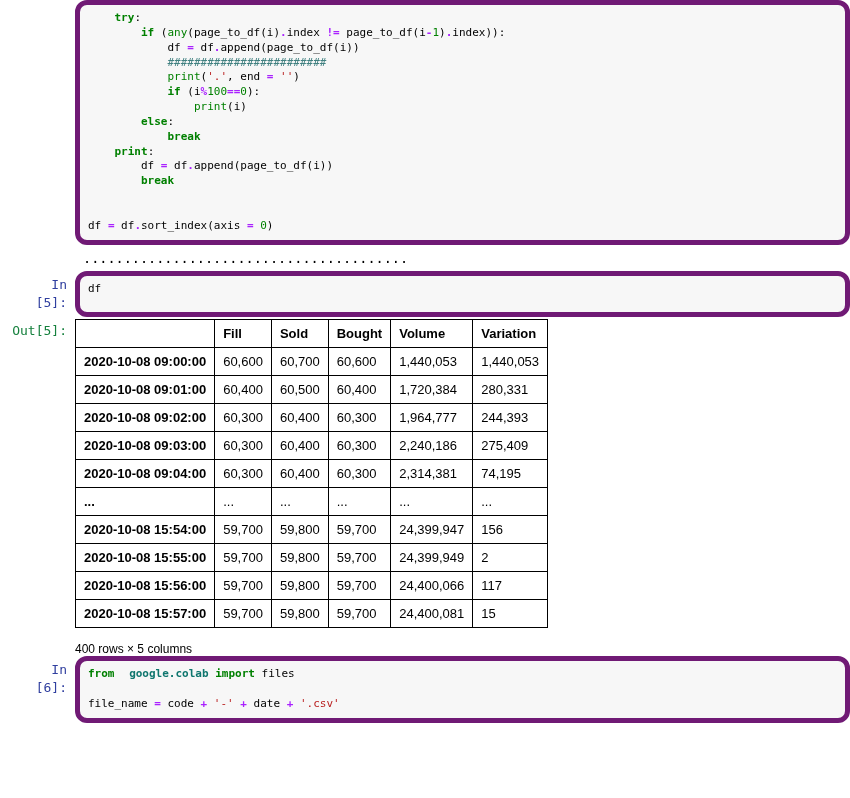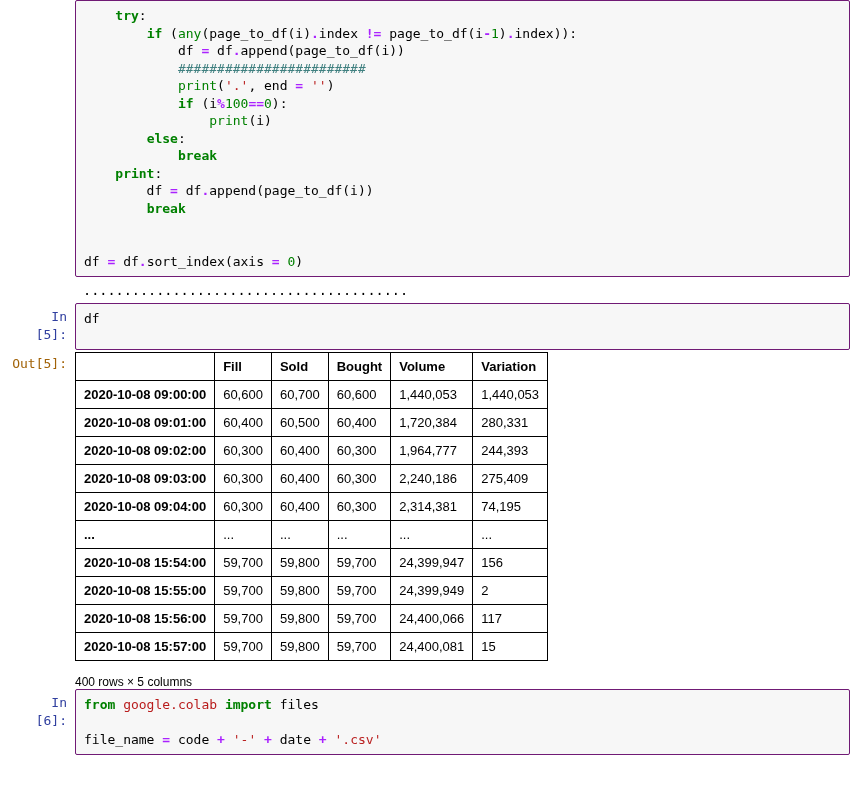"try:" .code-area { border: 1px solid #701a75 -> 5px solid #701a75; border-radius: 2px -> 12px; font-size: 13px -> 11px }
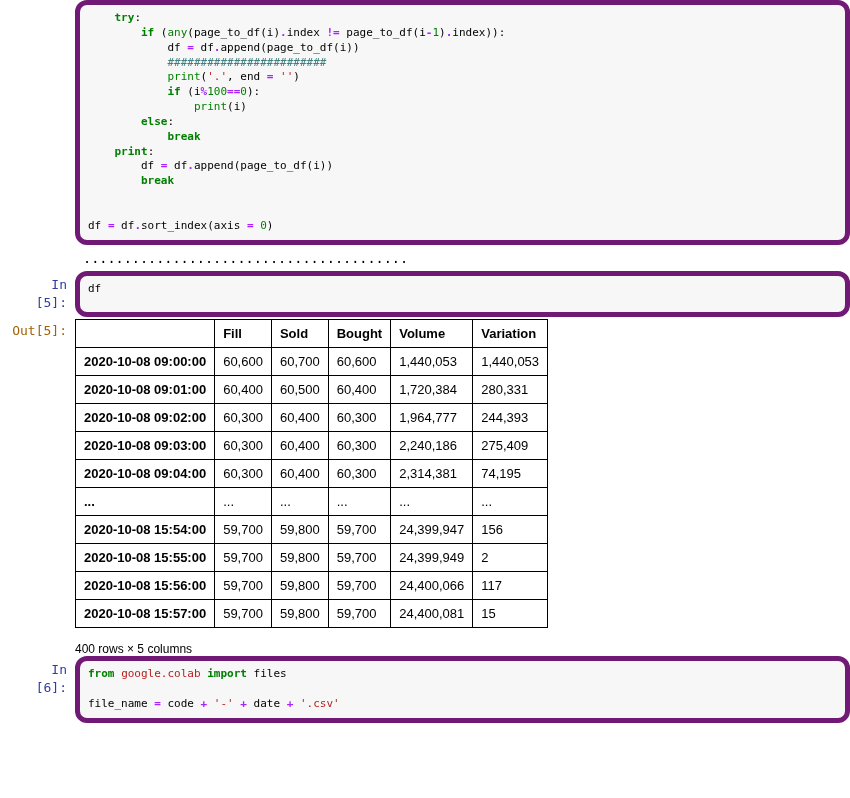"Out[5]:" .prompt.out { color: #a16207 -> #15803d }
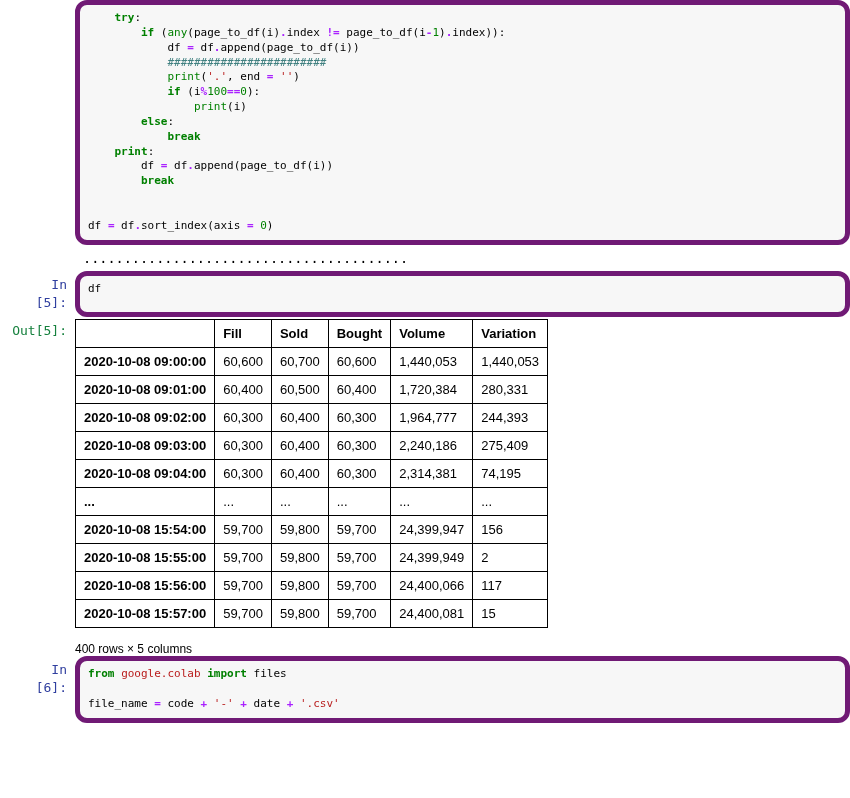"google.colab" .mod { color: #b91c1c -> #0f766e; font-weight: normal -> bold; margin-left: none -> 8px }
